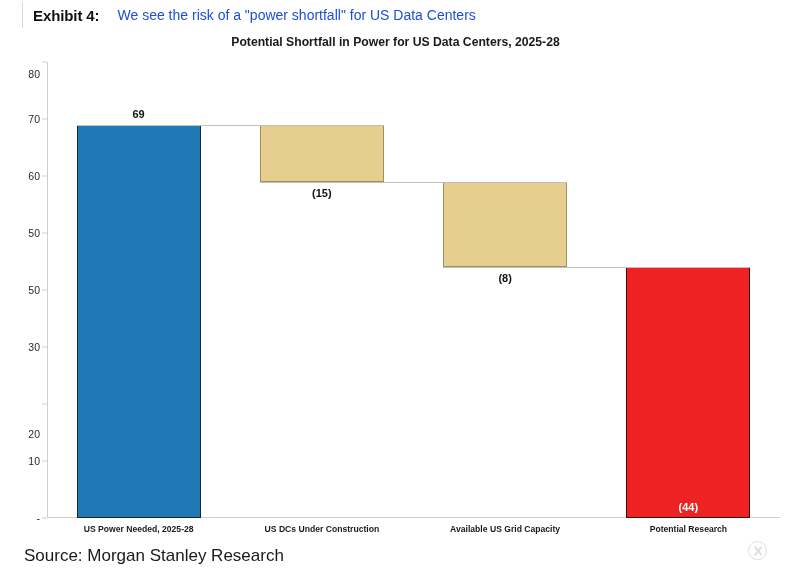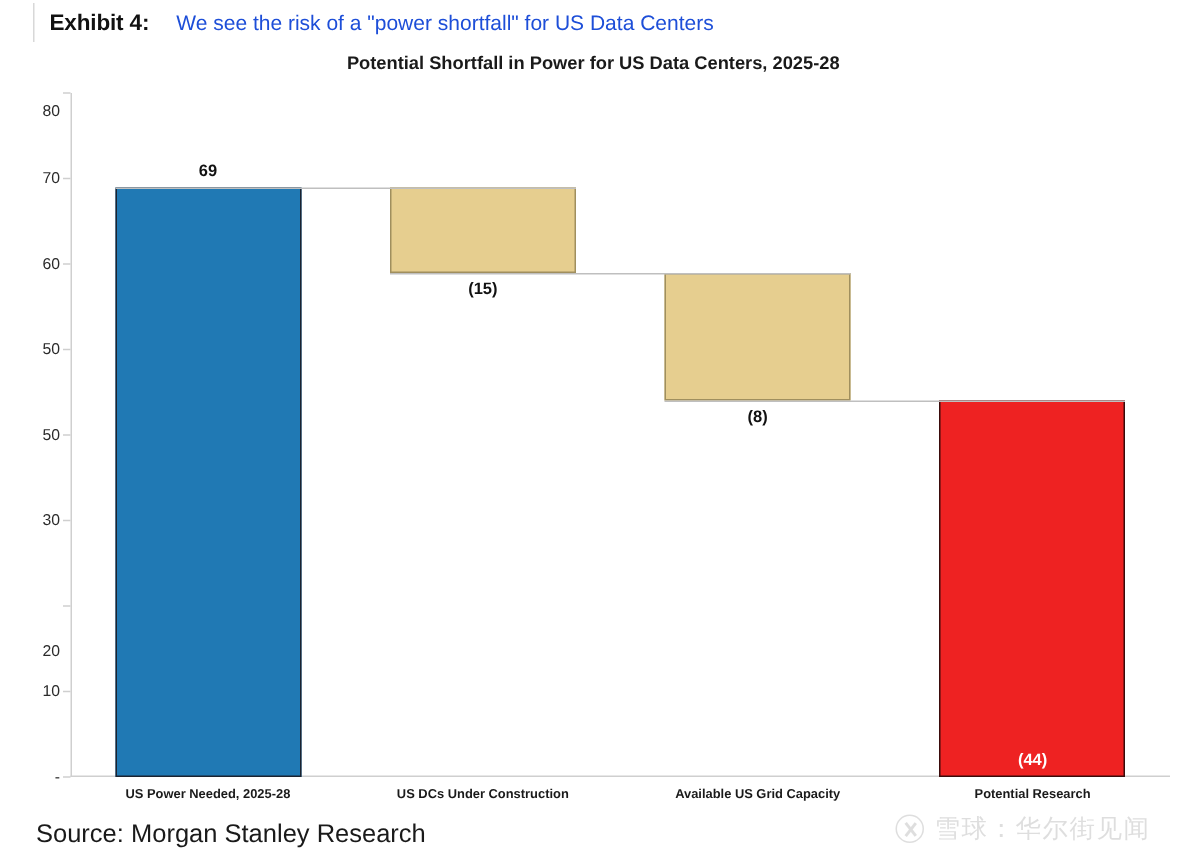"雪球：华尔街见闻" div { html: <div>雪球：华尔街见闻</div> -> none }
